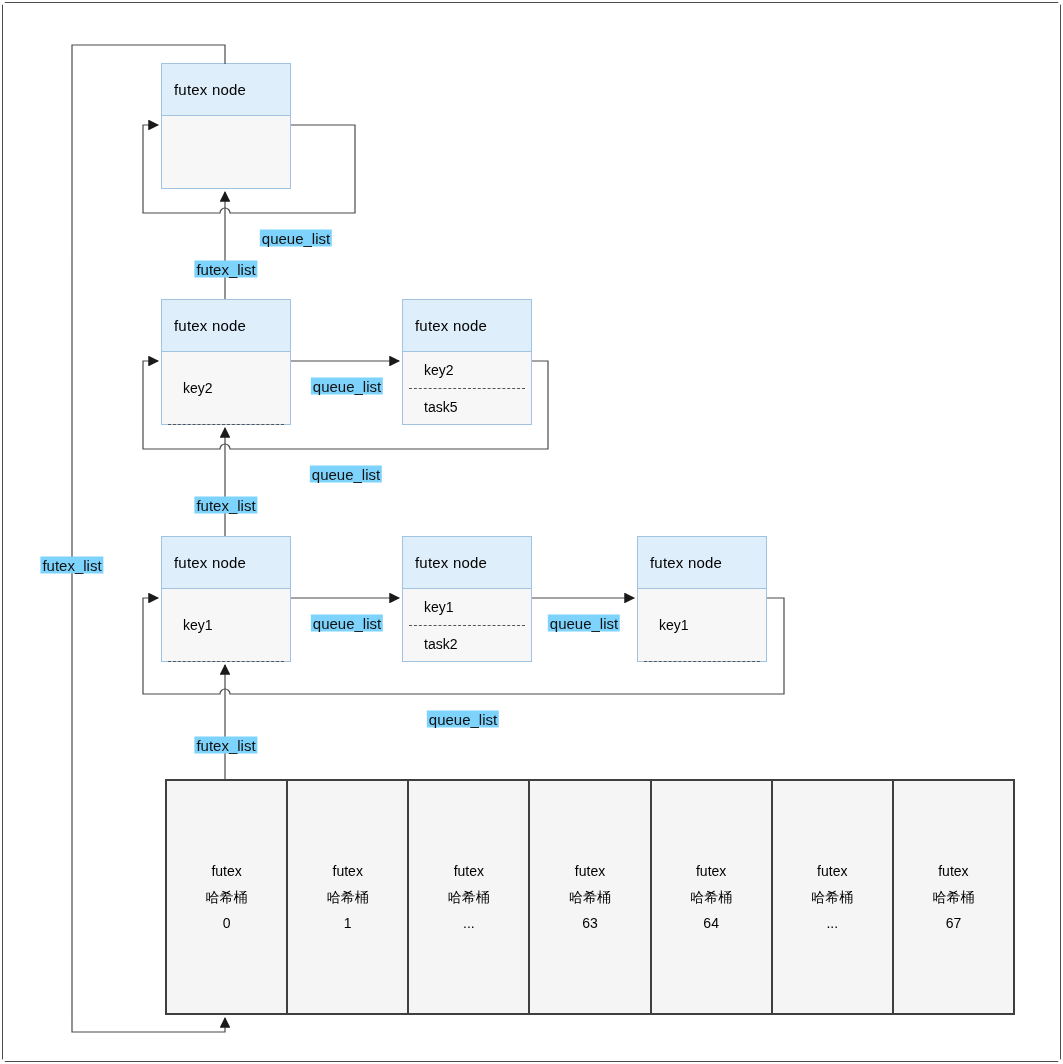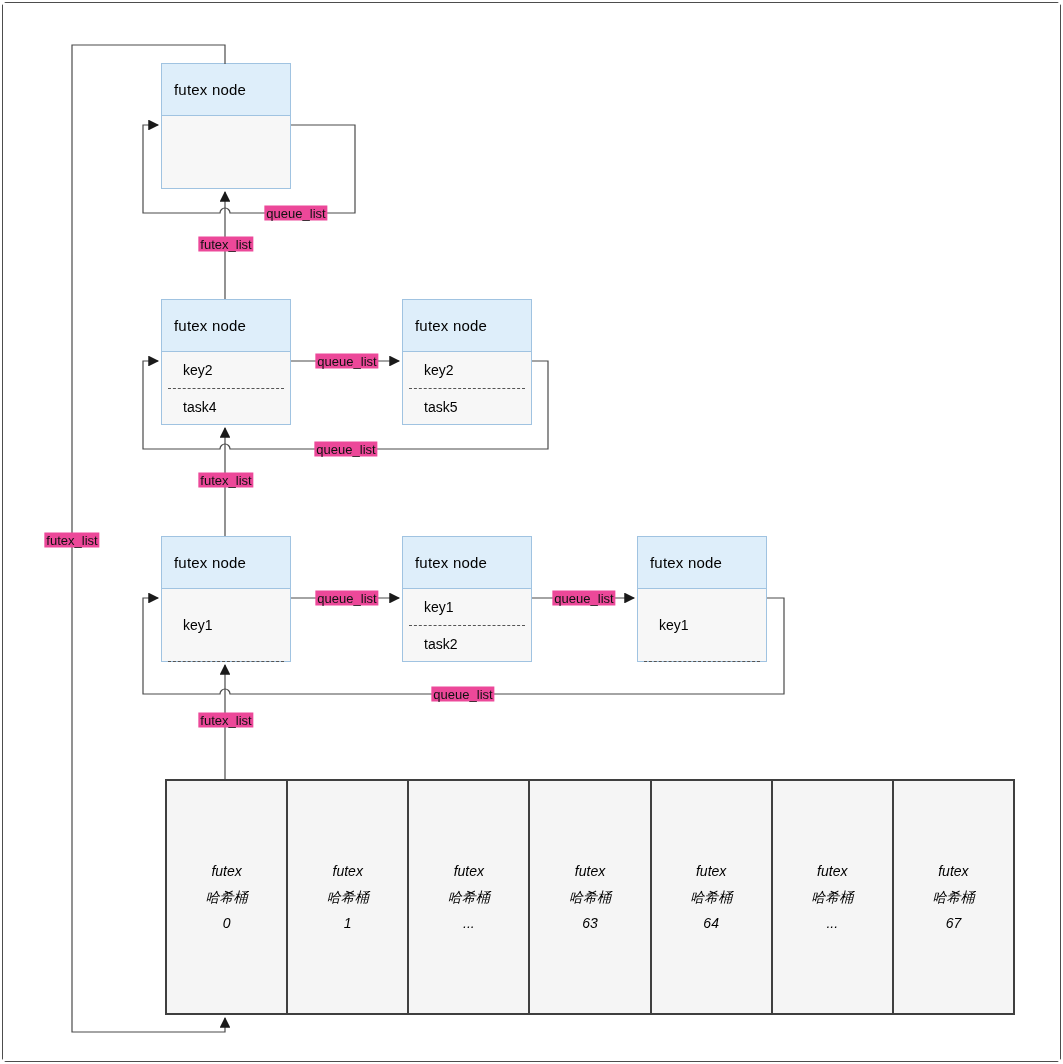"queue_list" .edge-label { background: #ec4899 -> #7dd3fc; font-size: 13px -> 15px; margin-top: none -> 25px }
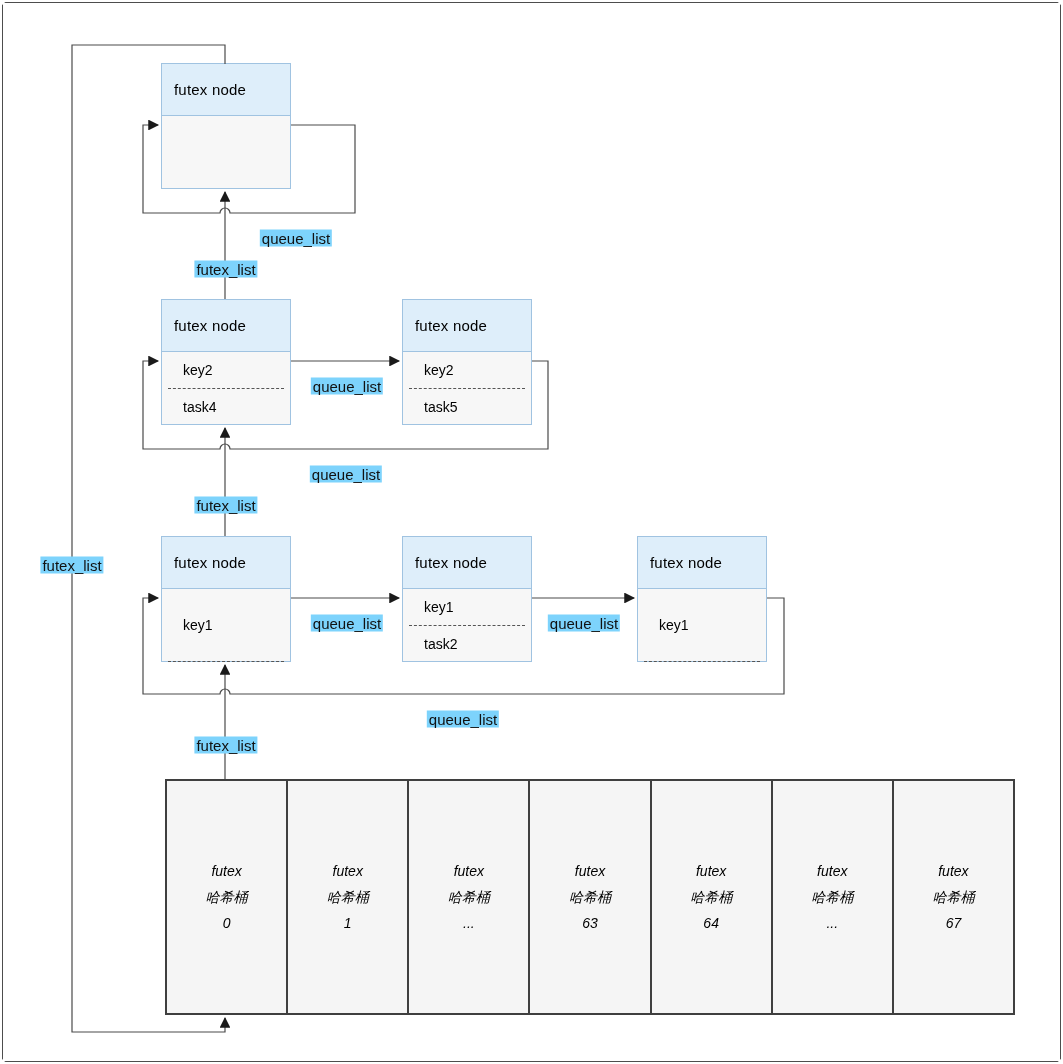"task4" div.node-row { html: <div>task4</div> -> none }
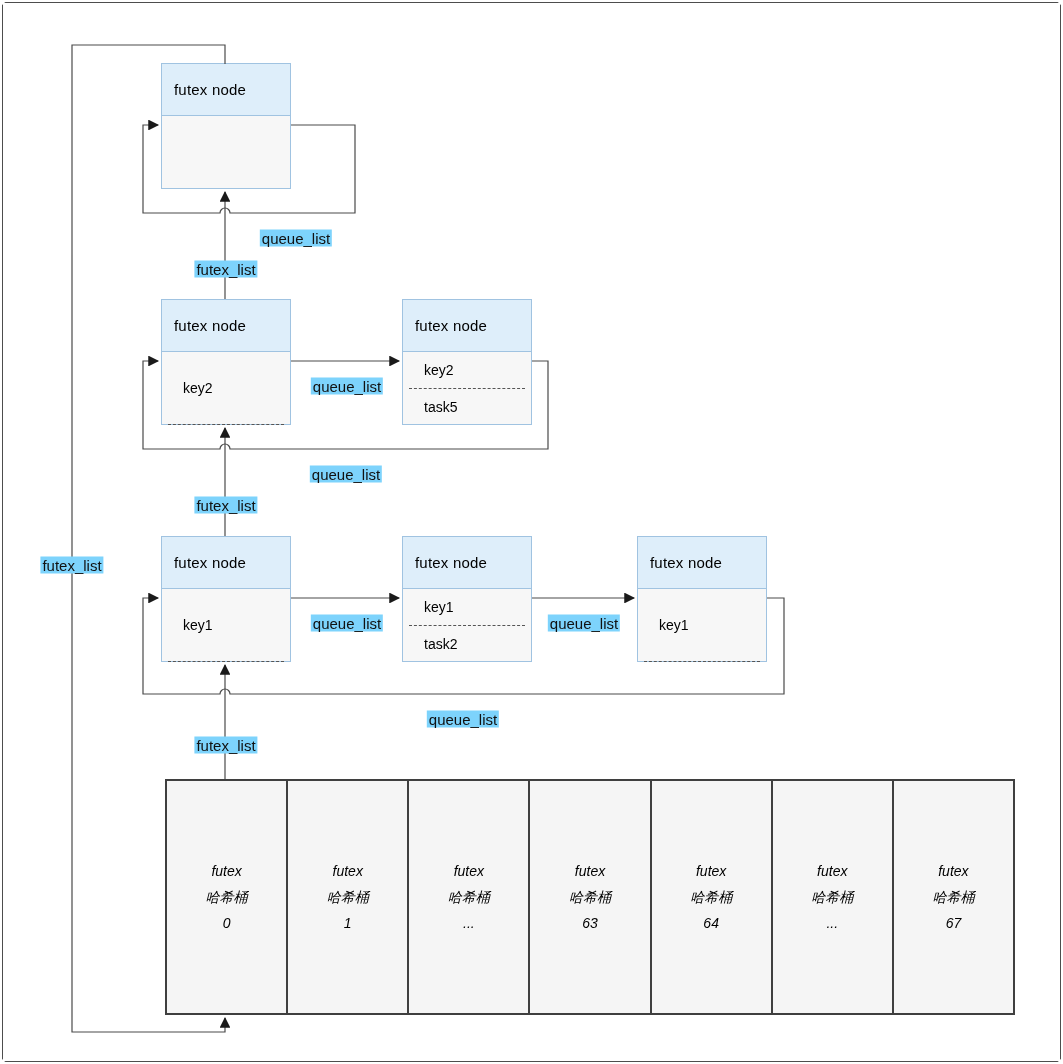"futex" .bucket { font-style: italic -> none }
